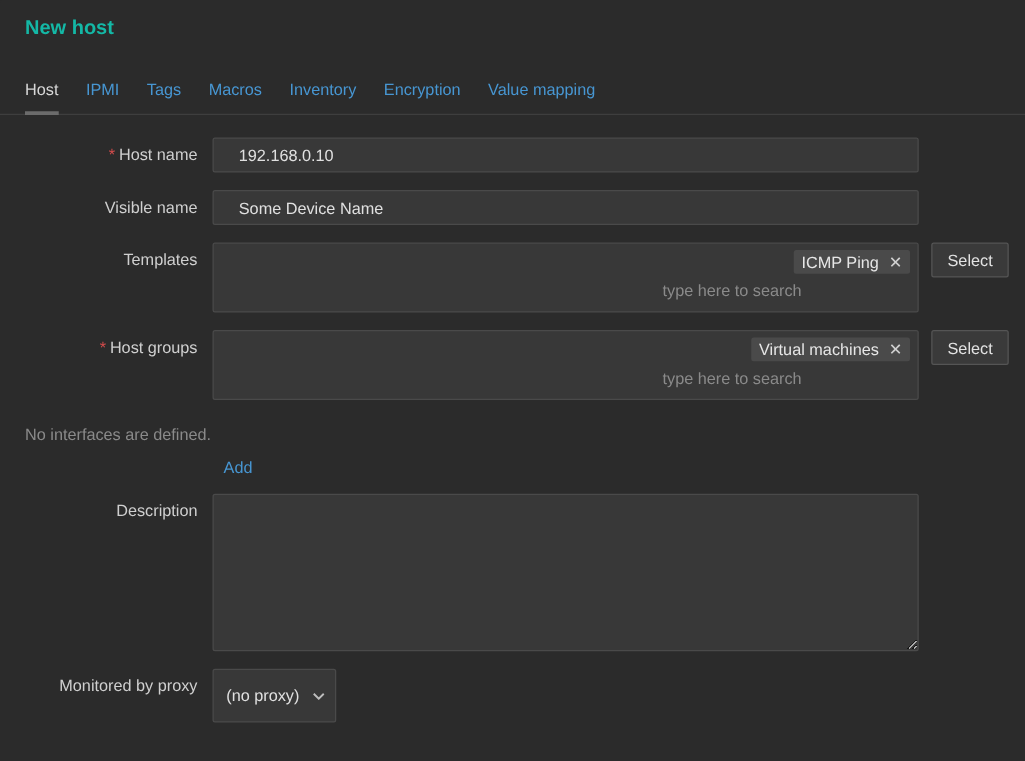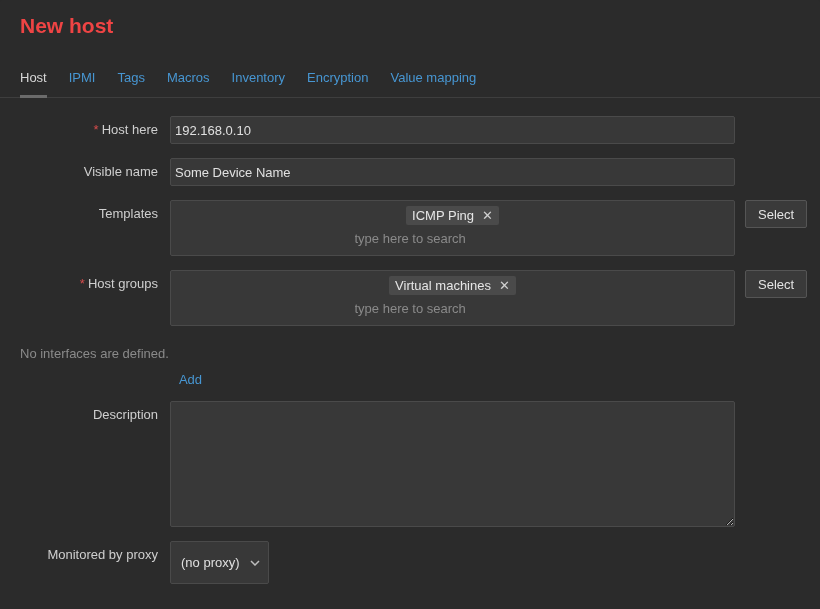"New host" .modal-title { color: #ef4444 -> #14b8a6; font-size: 21px -> 16px }
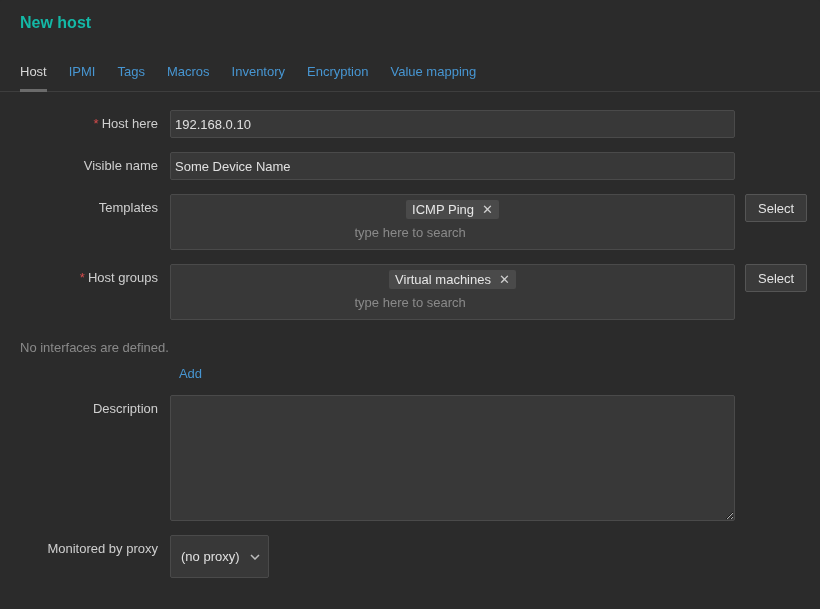"Host here" span { text: here -> name }
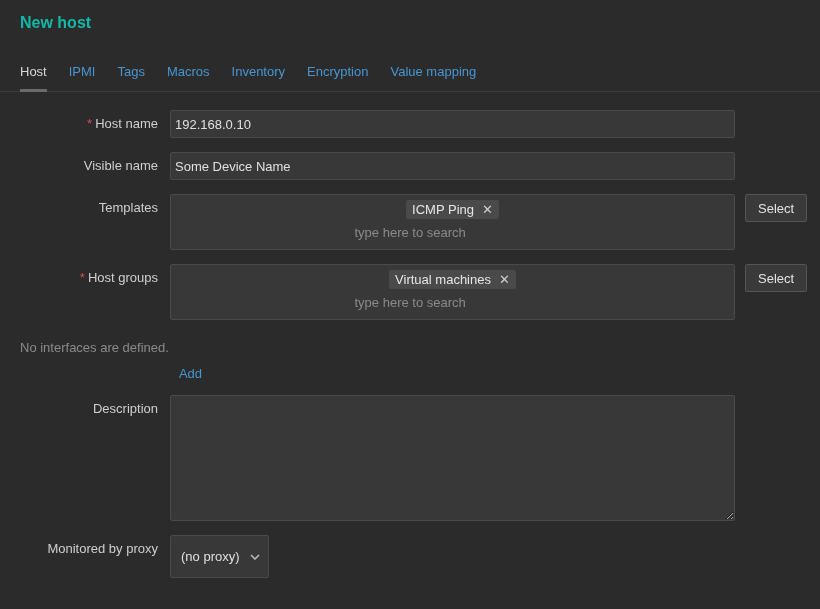"192.168.0.10" input.text { padding: 0 4px -> 0 20px }
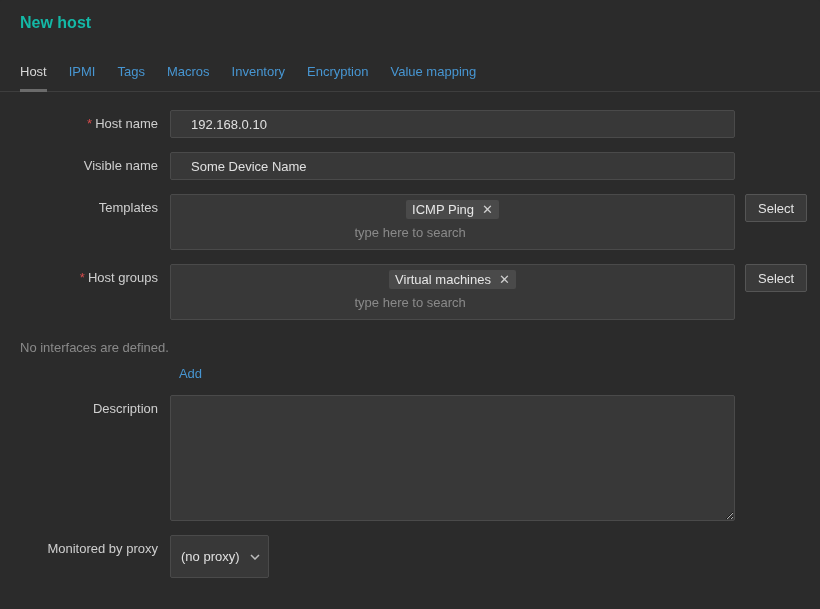"ICMP Ping" .tagbox { align-items: center -> flex-end }
